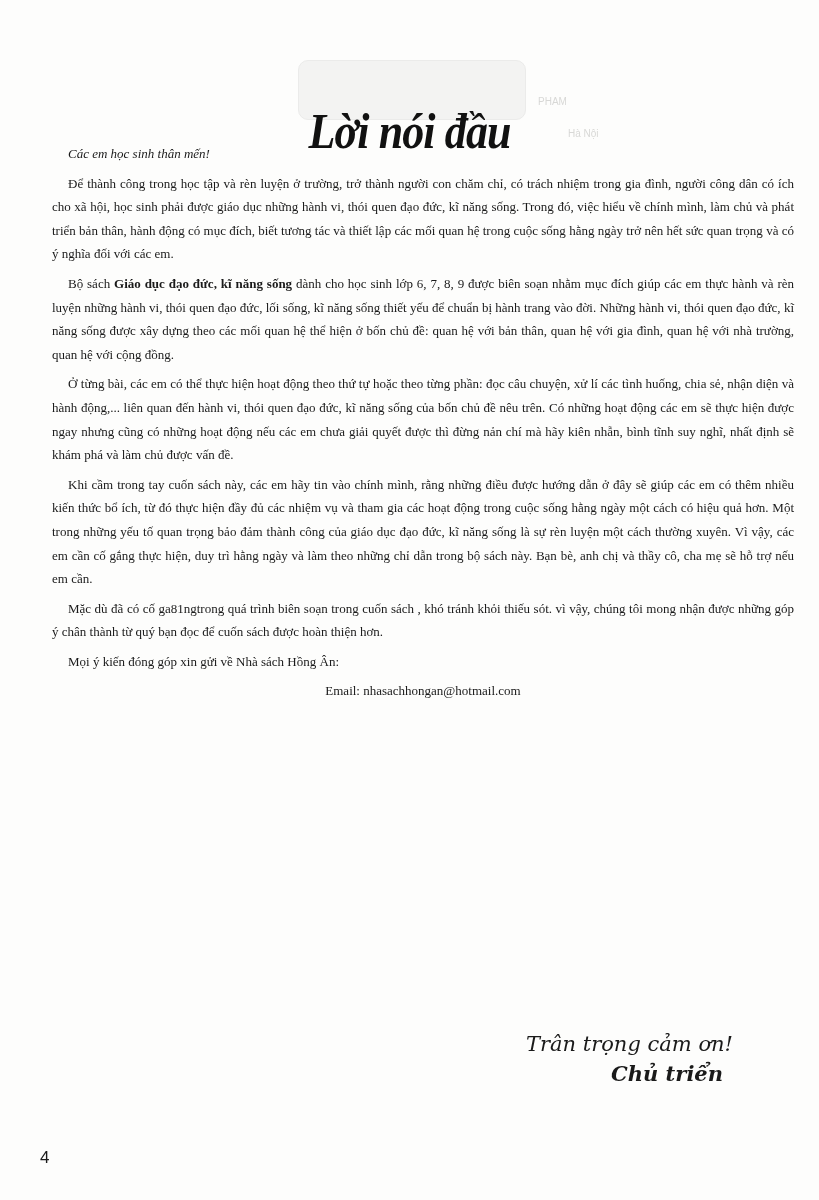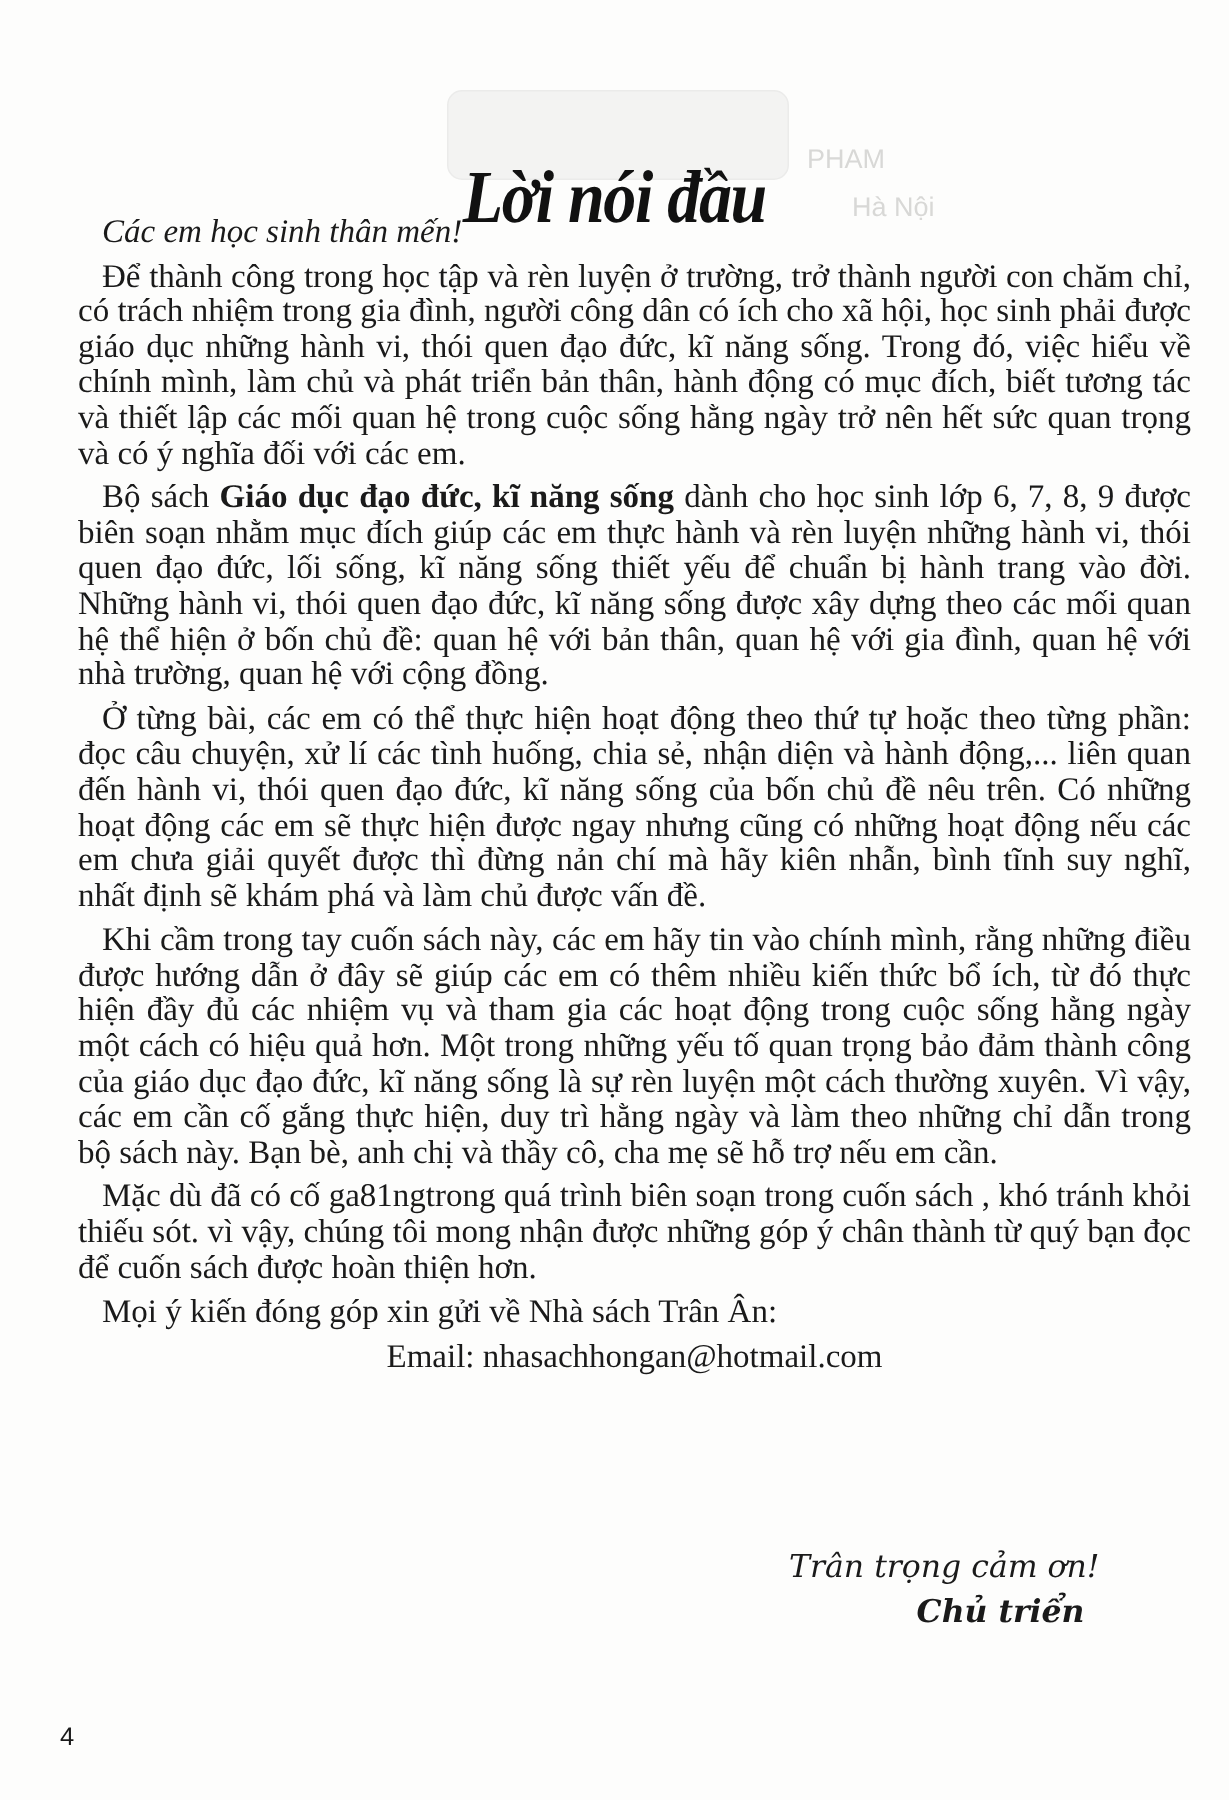"PHAM" .ghost-text { font-size: 18px -> 10px }
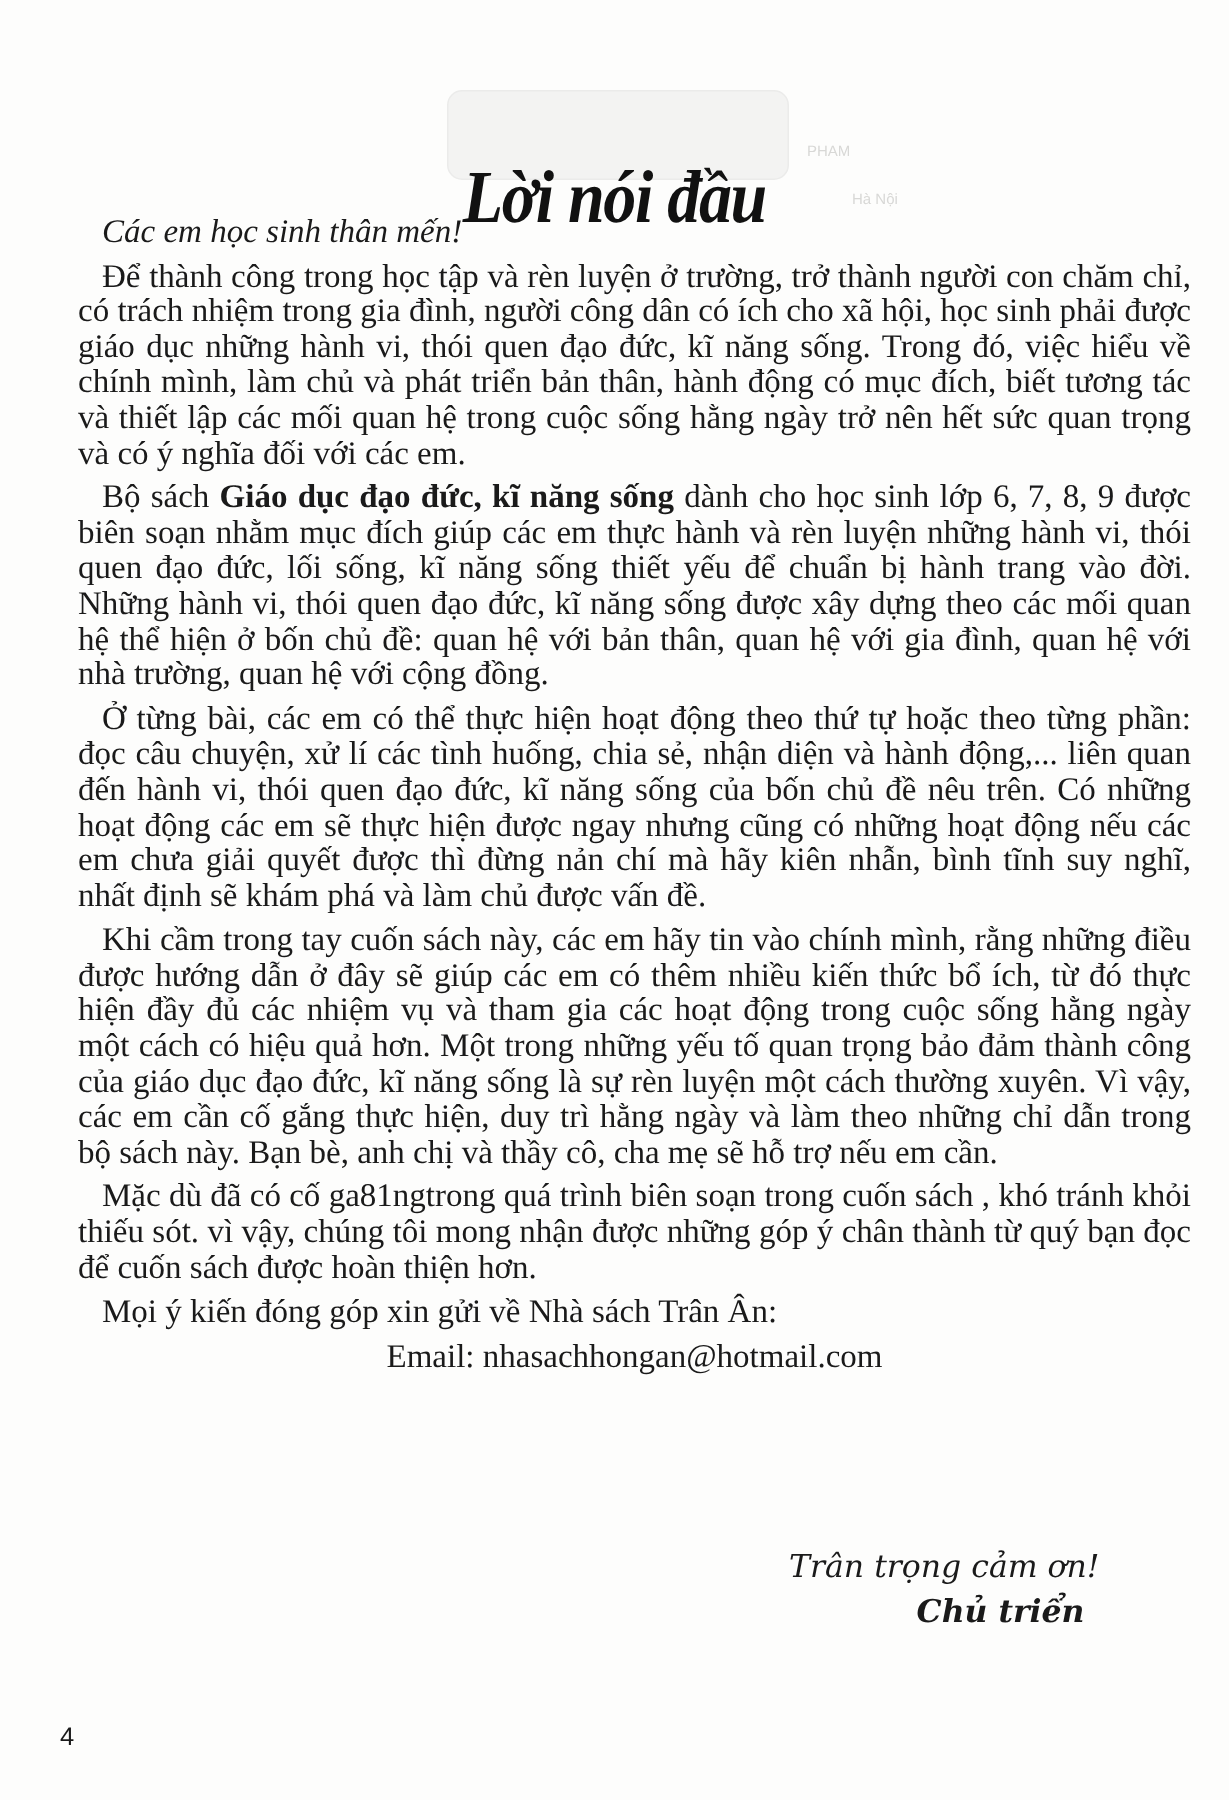"Các em học sinh thân" .content { font-size: 22px -> 13px }
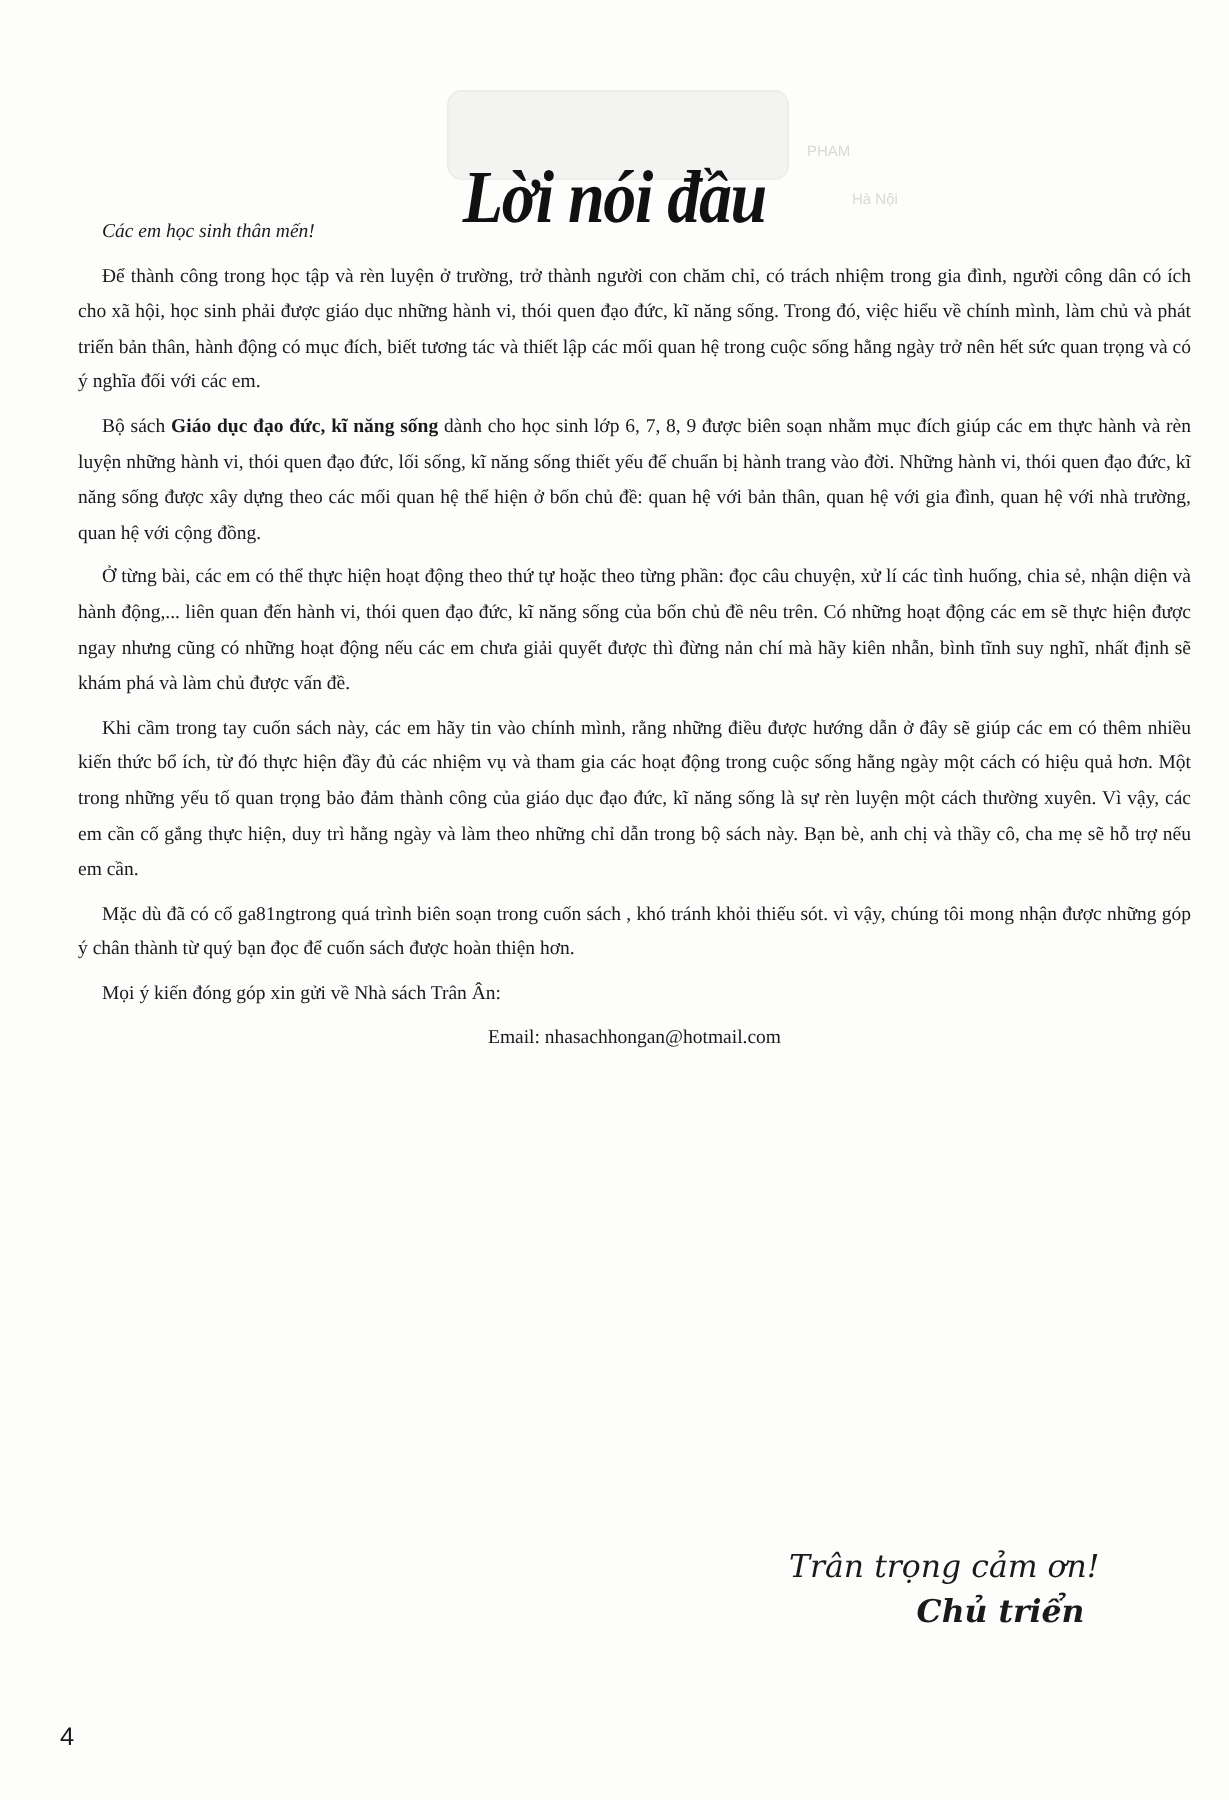"Mọi ý kiến đóng góp" p.p { text: Trân -> Hồng }
